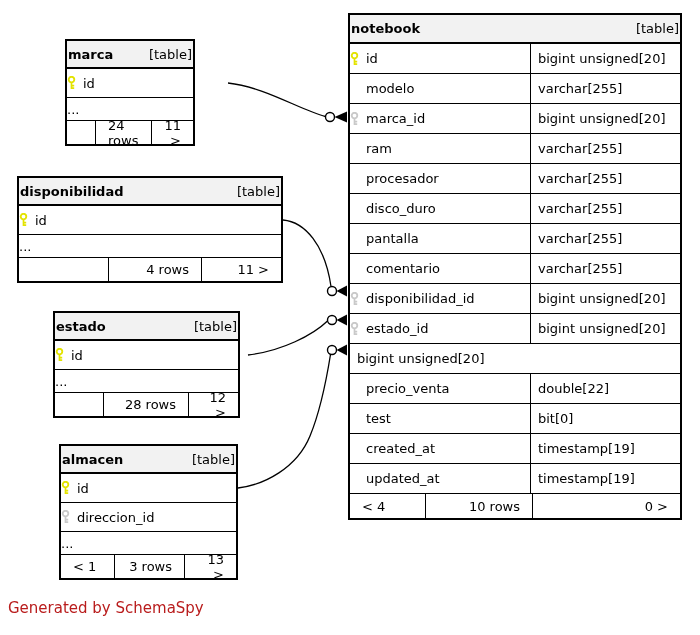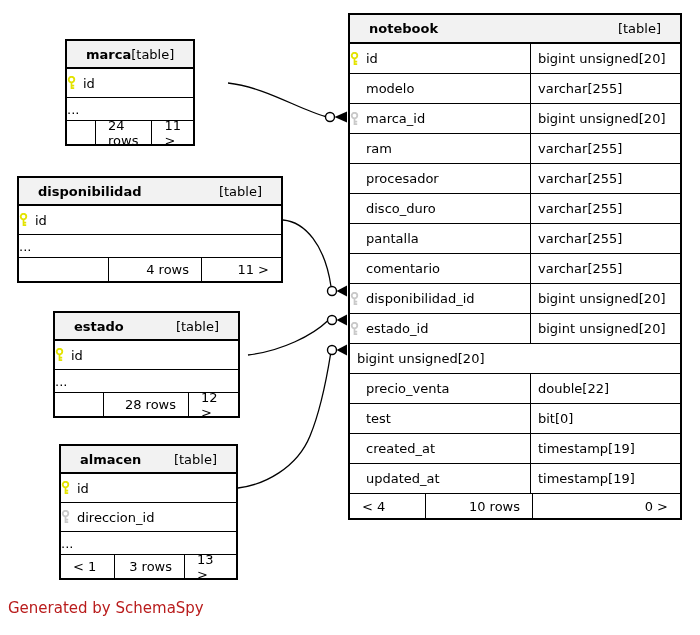"notebook" .thead { padding: 0 19px -> 0 1px }
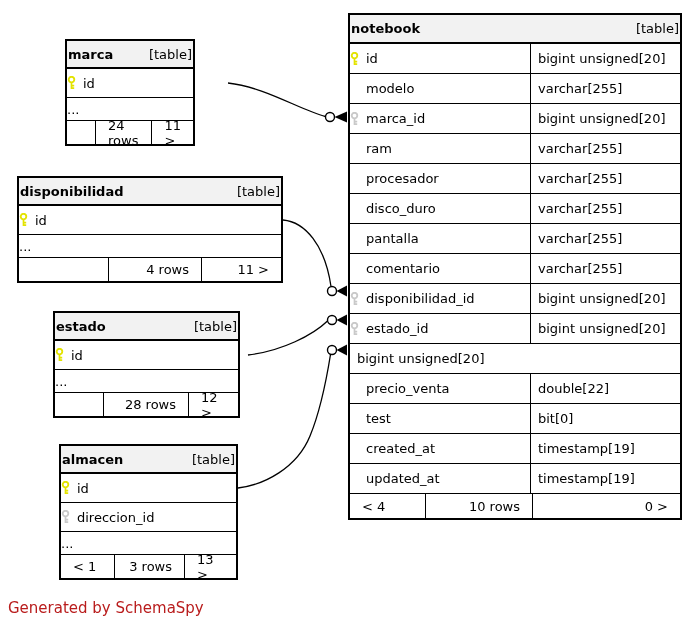"11 >" .fcell.fr { text-align: none -> right }
